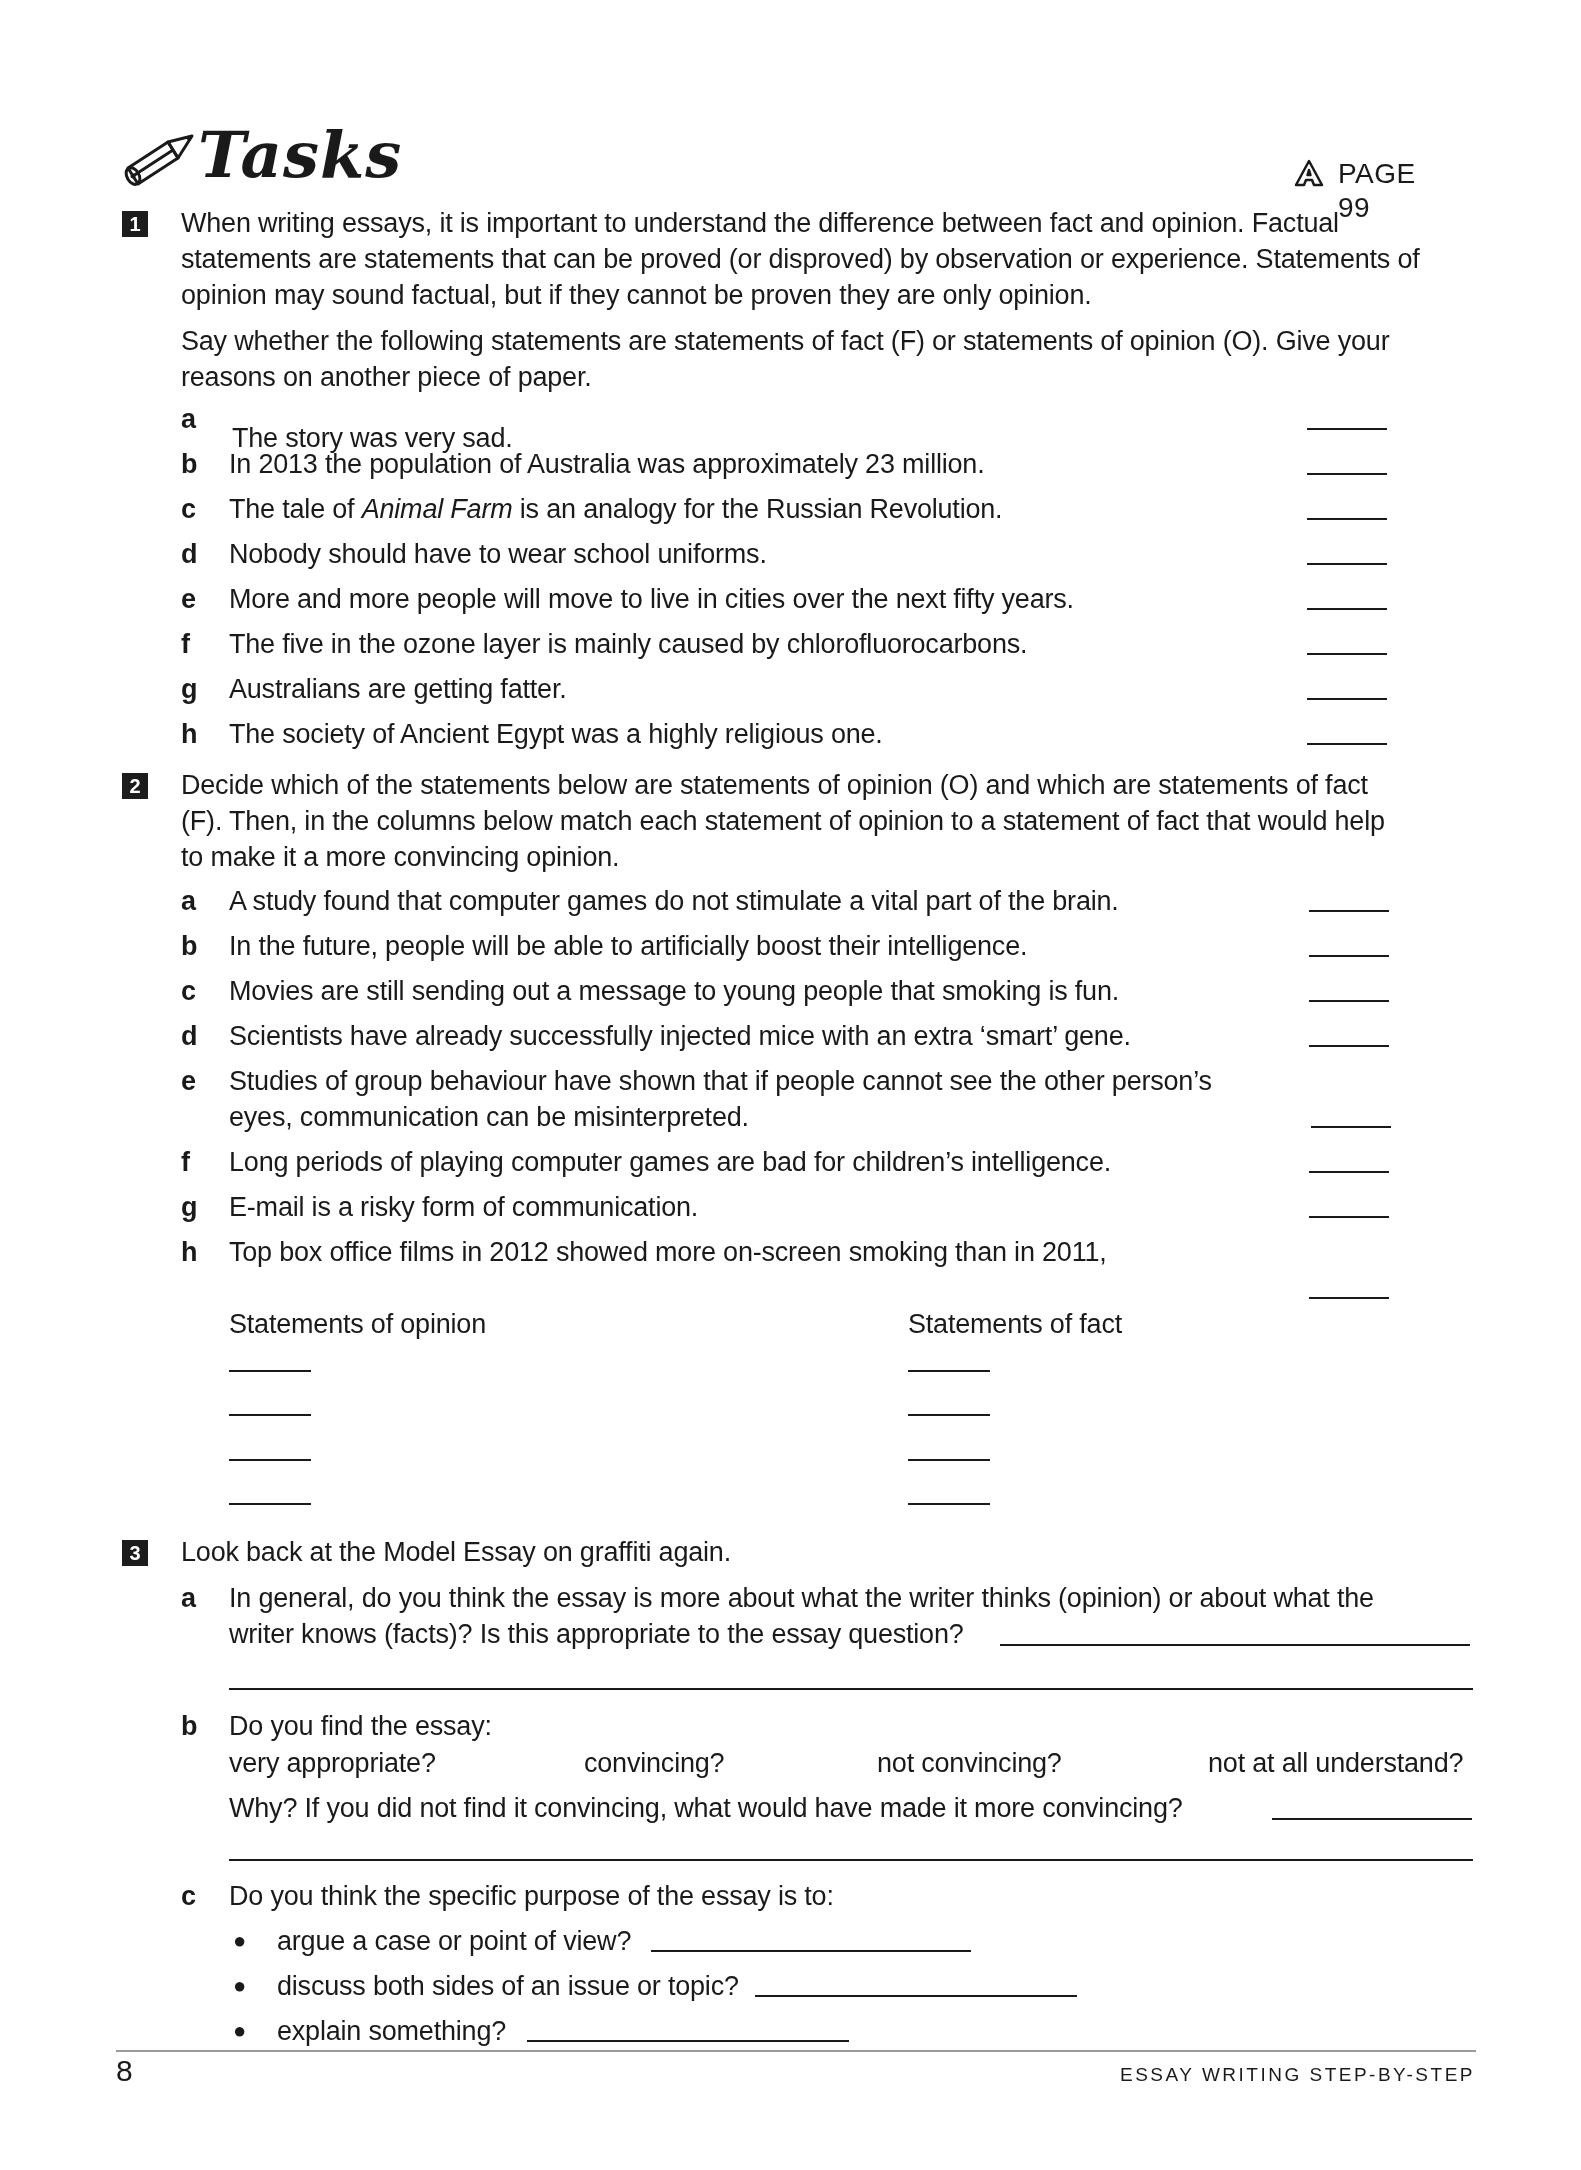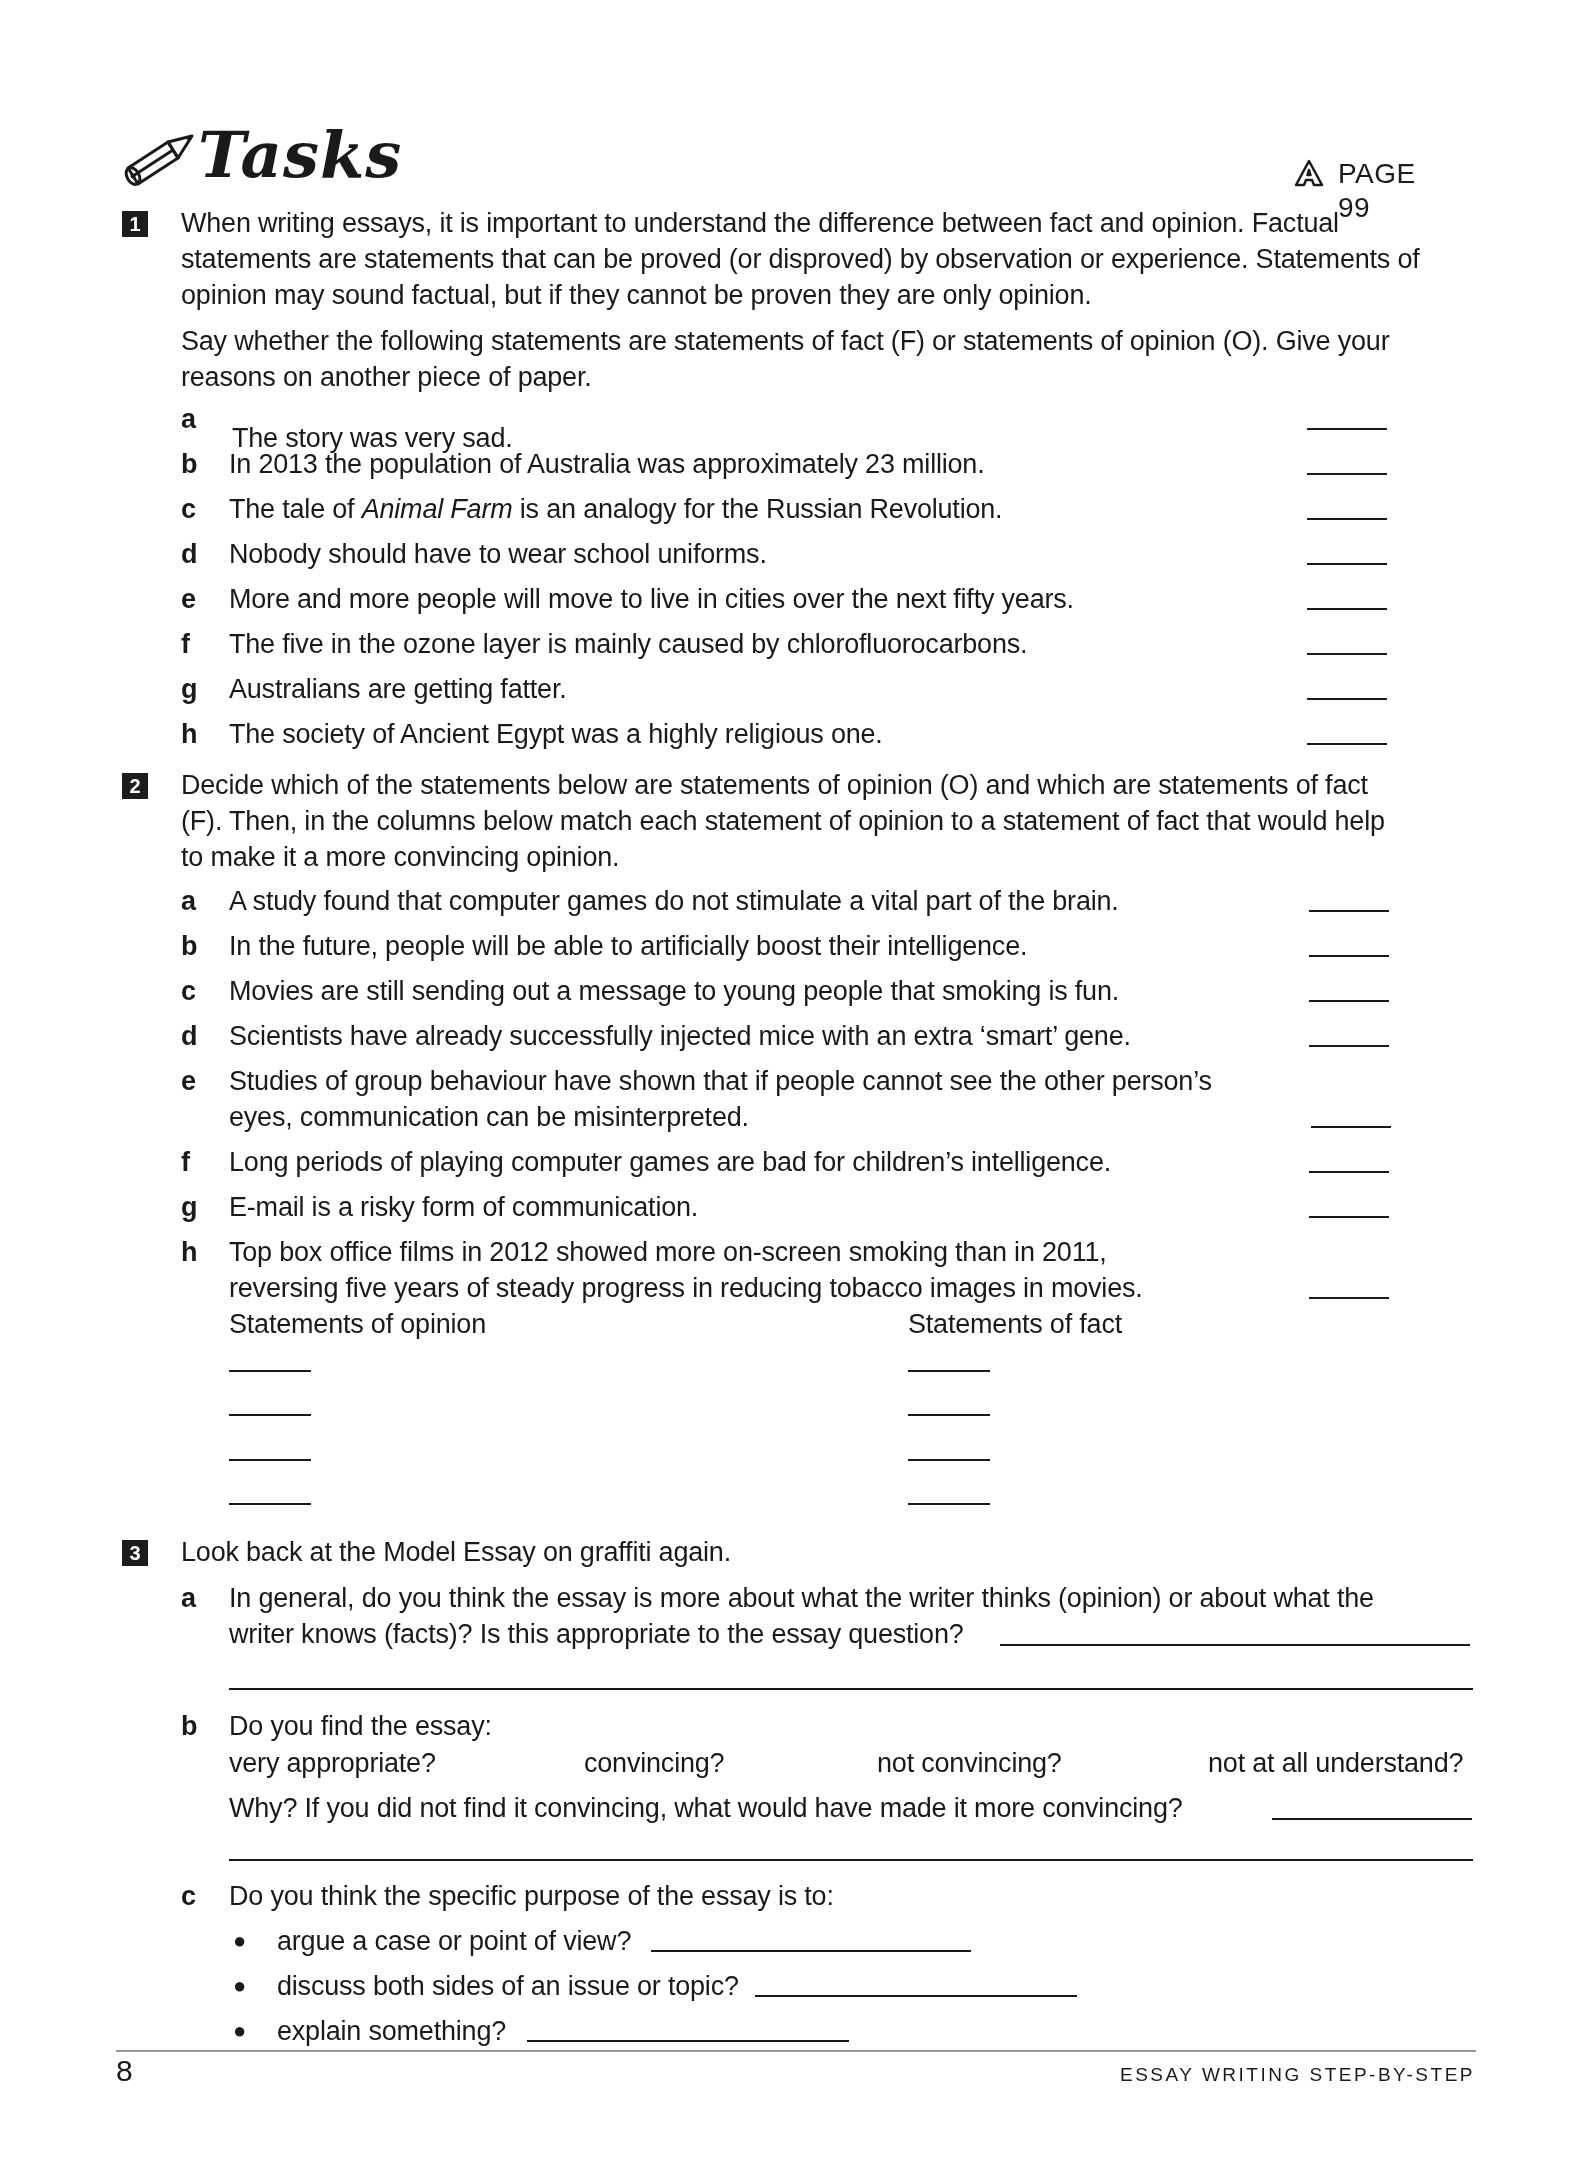"reversing five years of steady" span.abs { html: <span>reversing five years of steady progress in reducing tobacco images in movies.</span> -> none }
